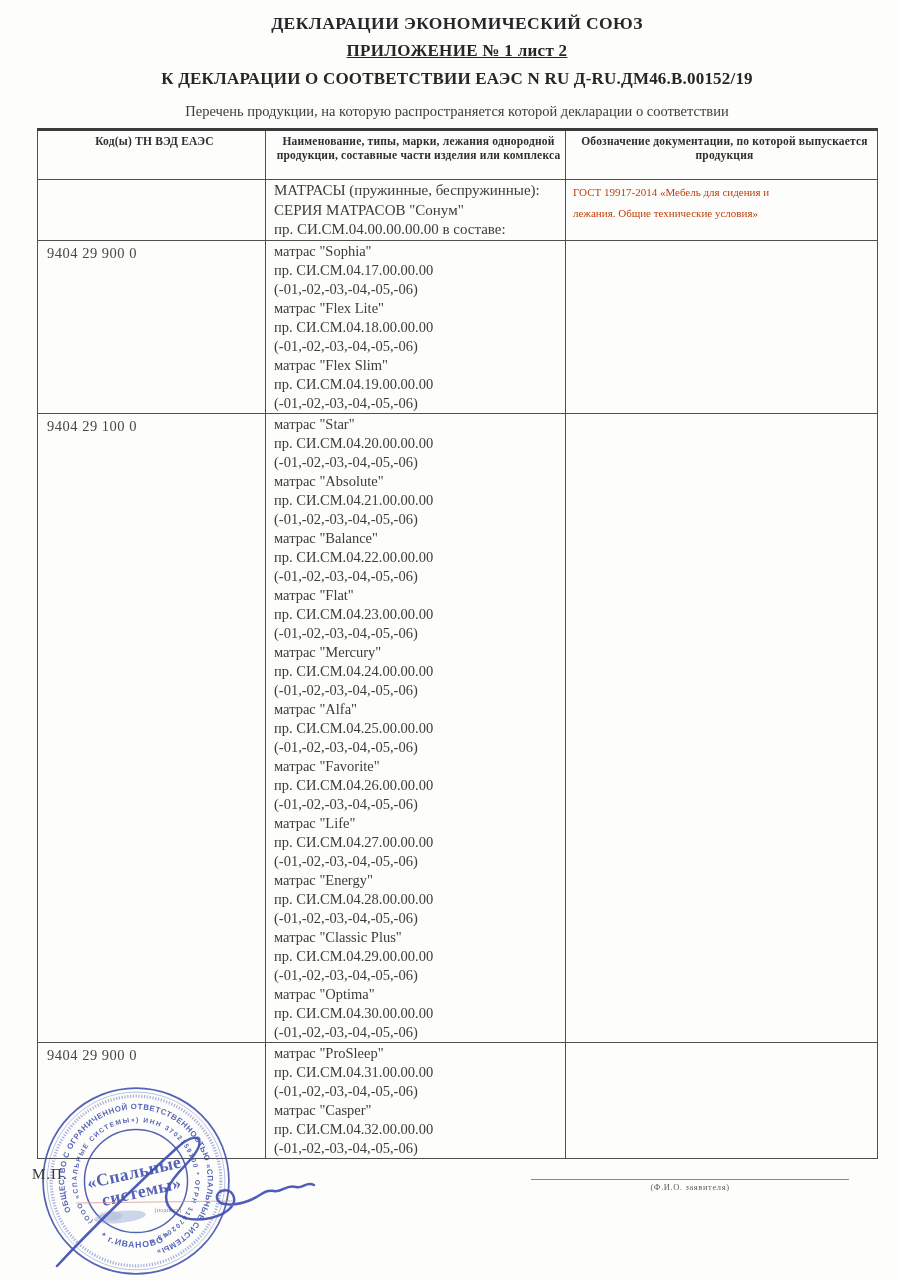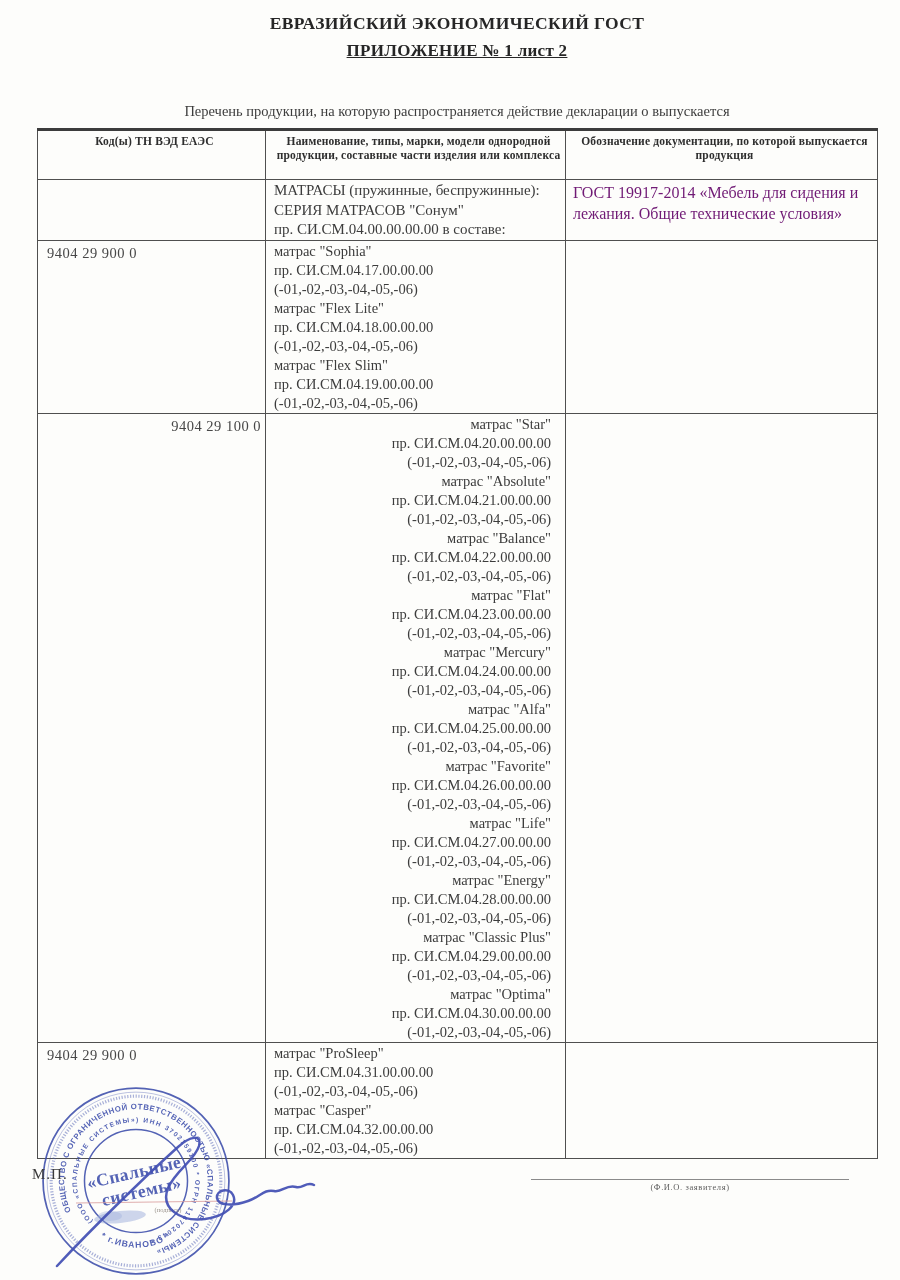"ЕВРАЗИЙСКИЙ ЭКОНОМИЧЕСКИЙ ГОСТ" div.t1 { text: ЕВРАЗИЙСКИЙ ЭКОНОМИЧЕСКИЙ ГОСТ -> ДЕКЛАРАЦИИ ЭКОНОМИЧЕСКИЙ СОЮЗ }
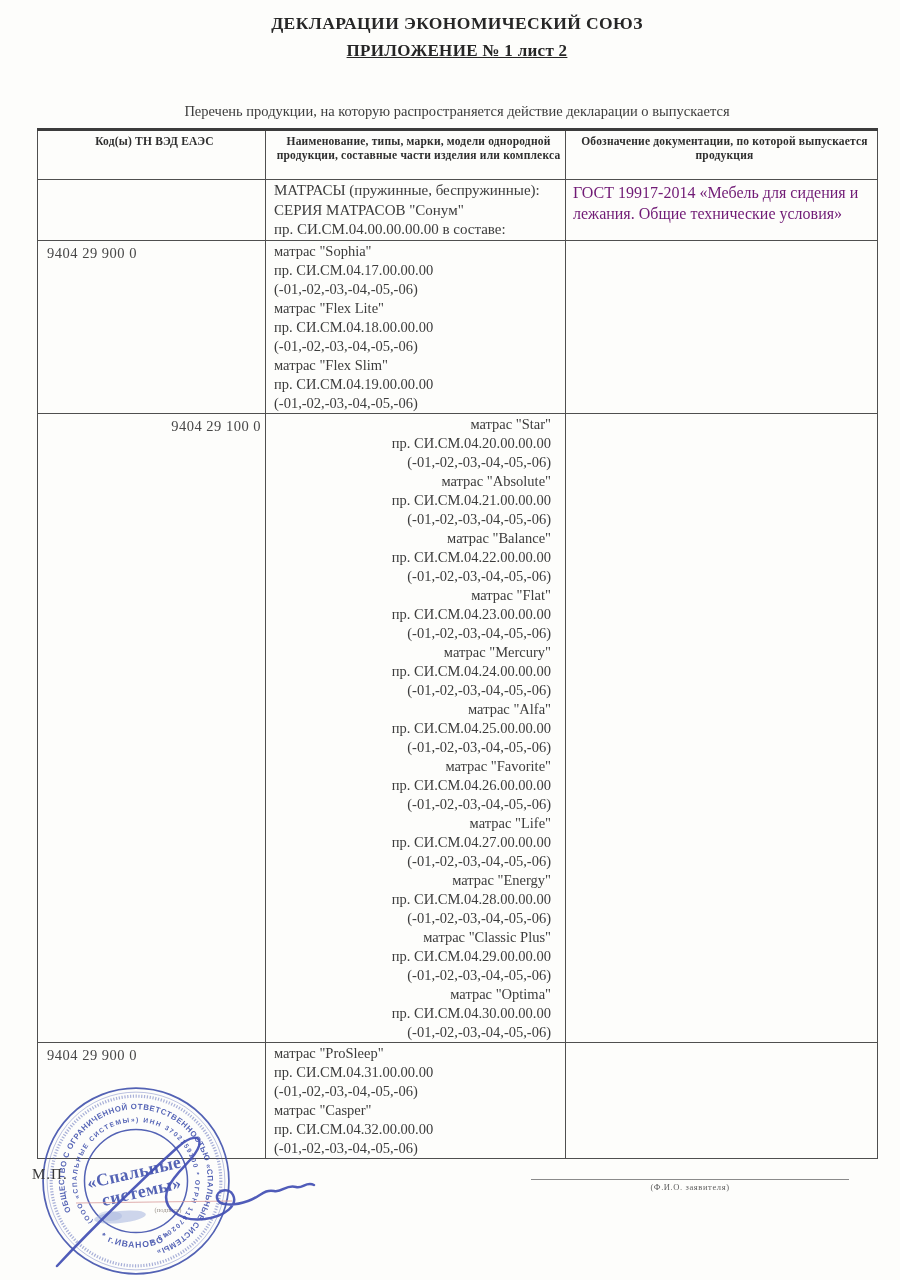"К ДЕКЛАРАЦИИ О СООТВЕТСТВИИ ЕАЭС" div.t3 { html: none -> <div>К ДЕКЛАРАЦИИ О СООТВЕТСТВИИ ЕАЭС N RU Д-RU.ДМ46.В.00152/19</div> }
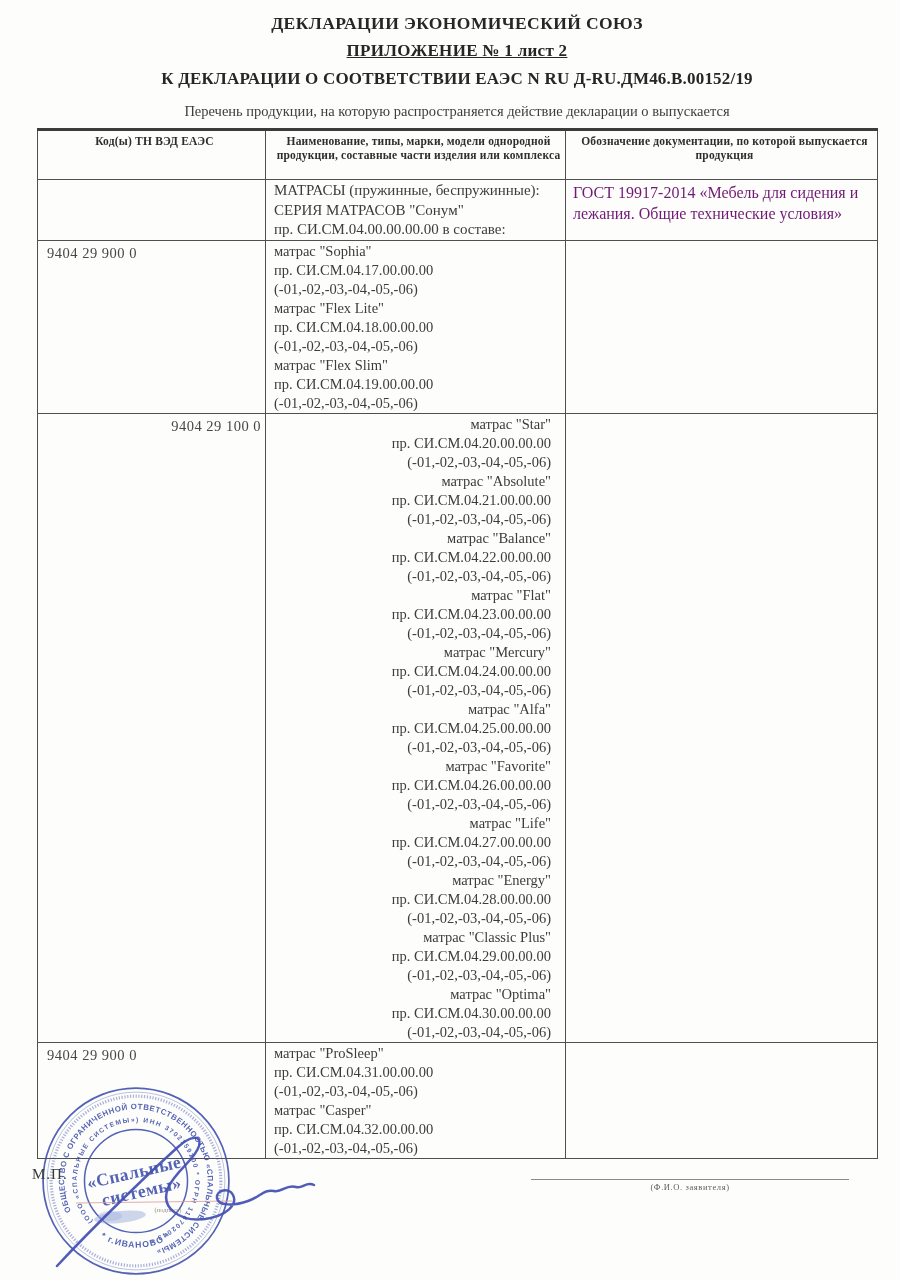"Перечень продукции, на которую" div.subtitle { text: действие декларации о выпускается -> которой декларации о соответствии }
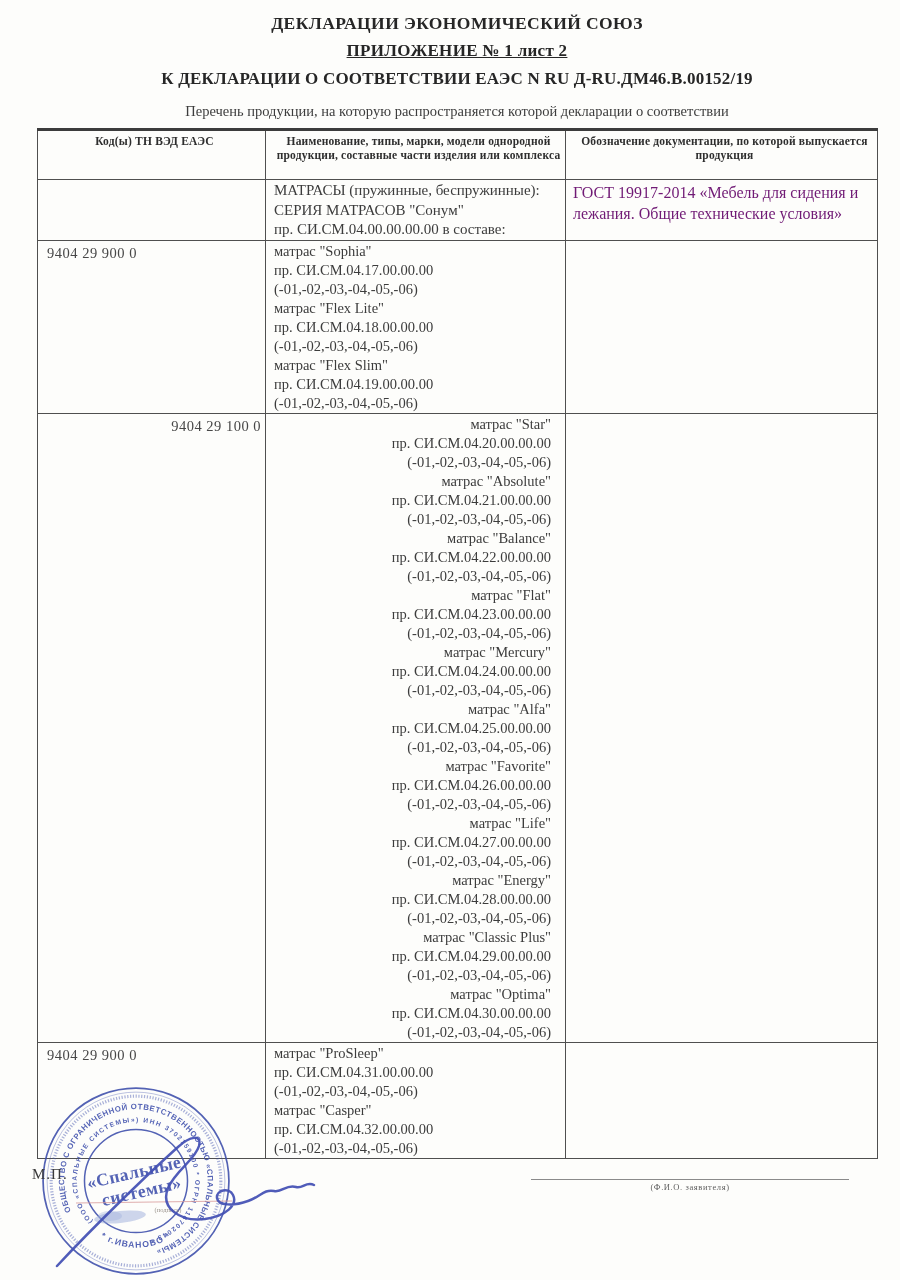"Наименование, типы, марки, модели" th.hcell { text: модели -> лежания }
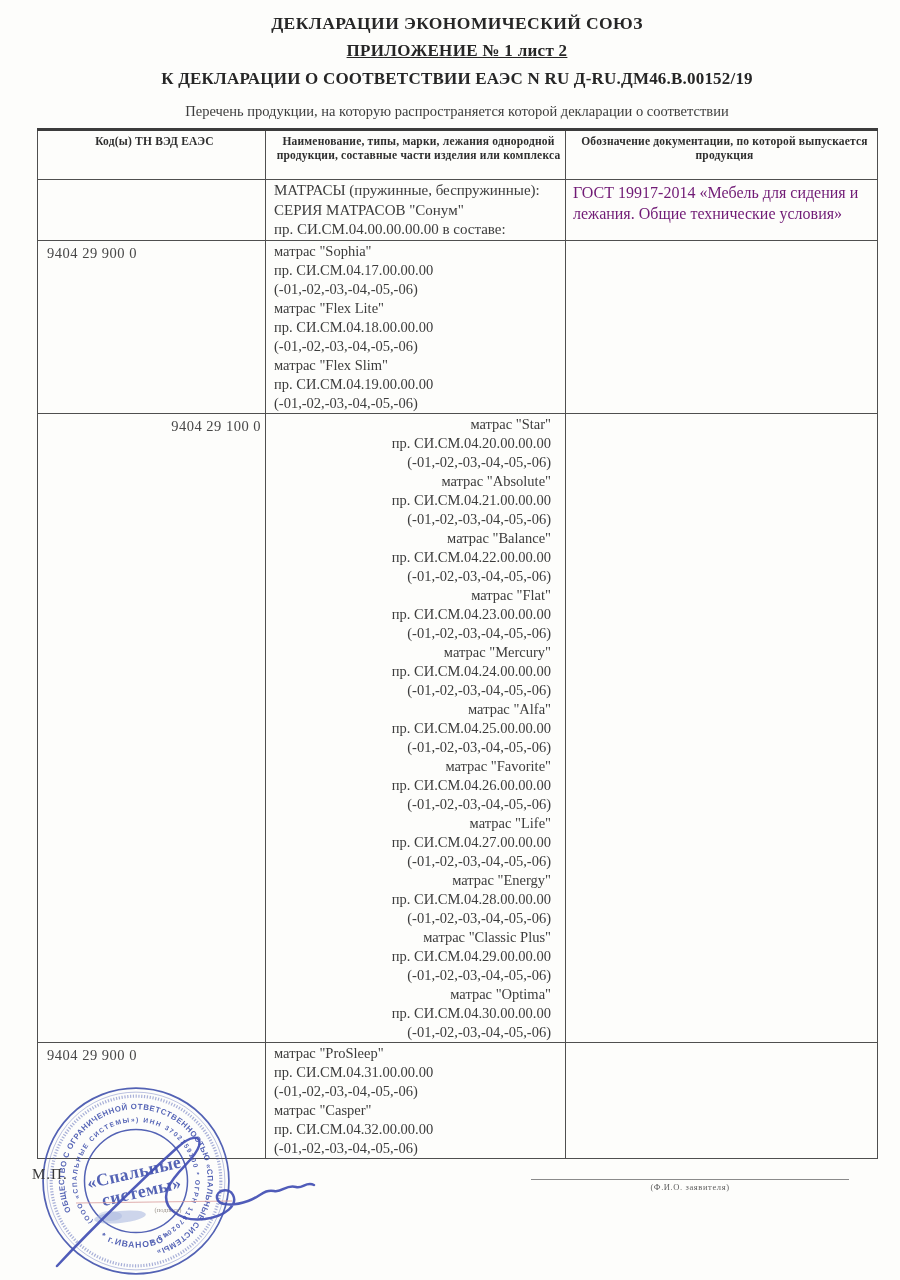"МАТРАСЫ (пружинные, беспружинные):" td.name { padding: 1px 14px 0 8px -> 1px 0 0 8px }
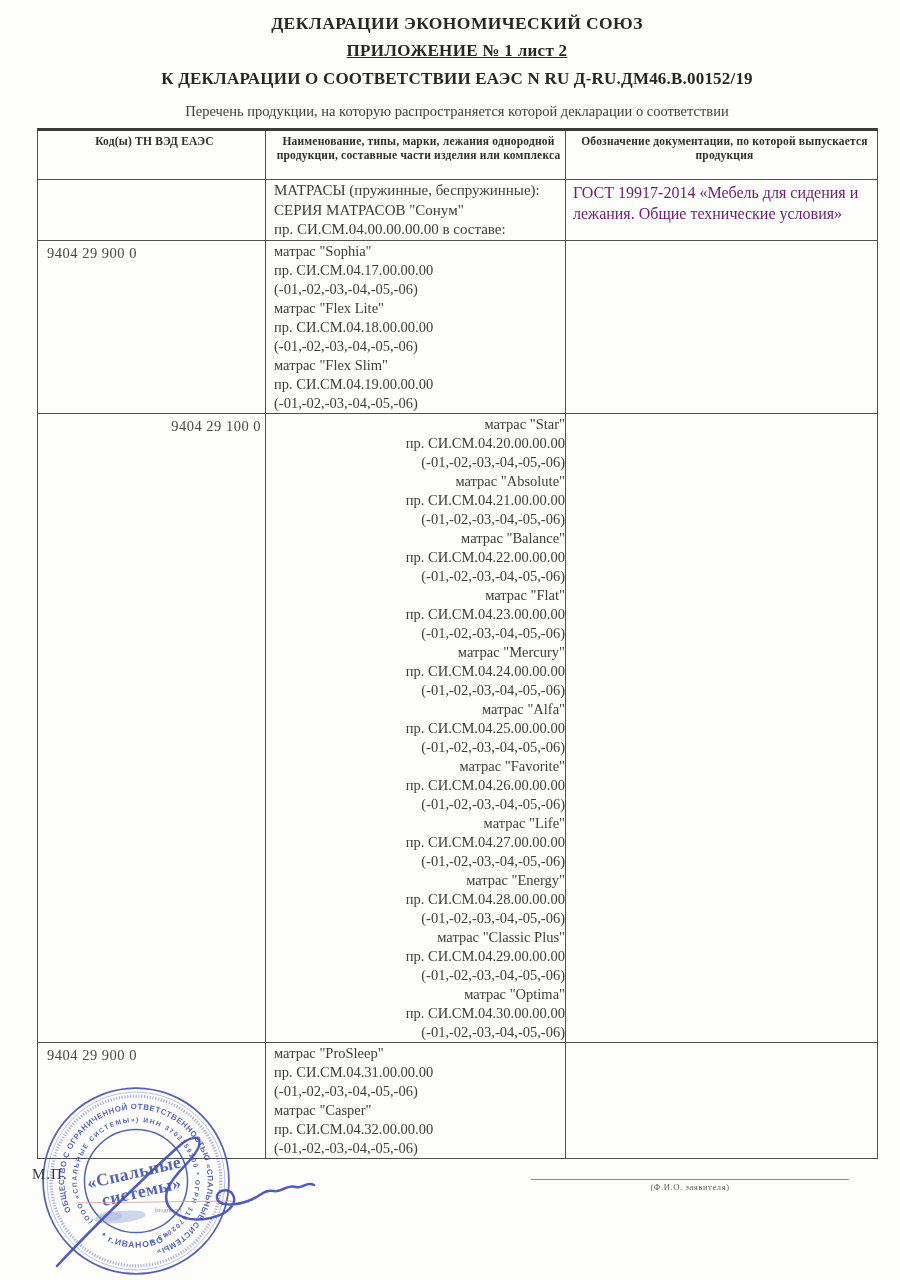"ГОСТ 19917-2014 «Мебель для сидения" td.doc { color: #701a75 -> #c2410c; font-size: 16px -> 11px }
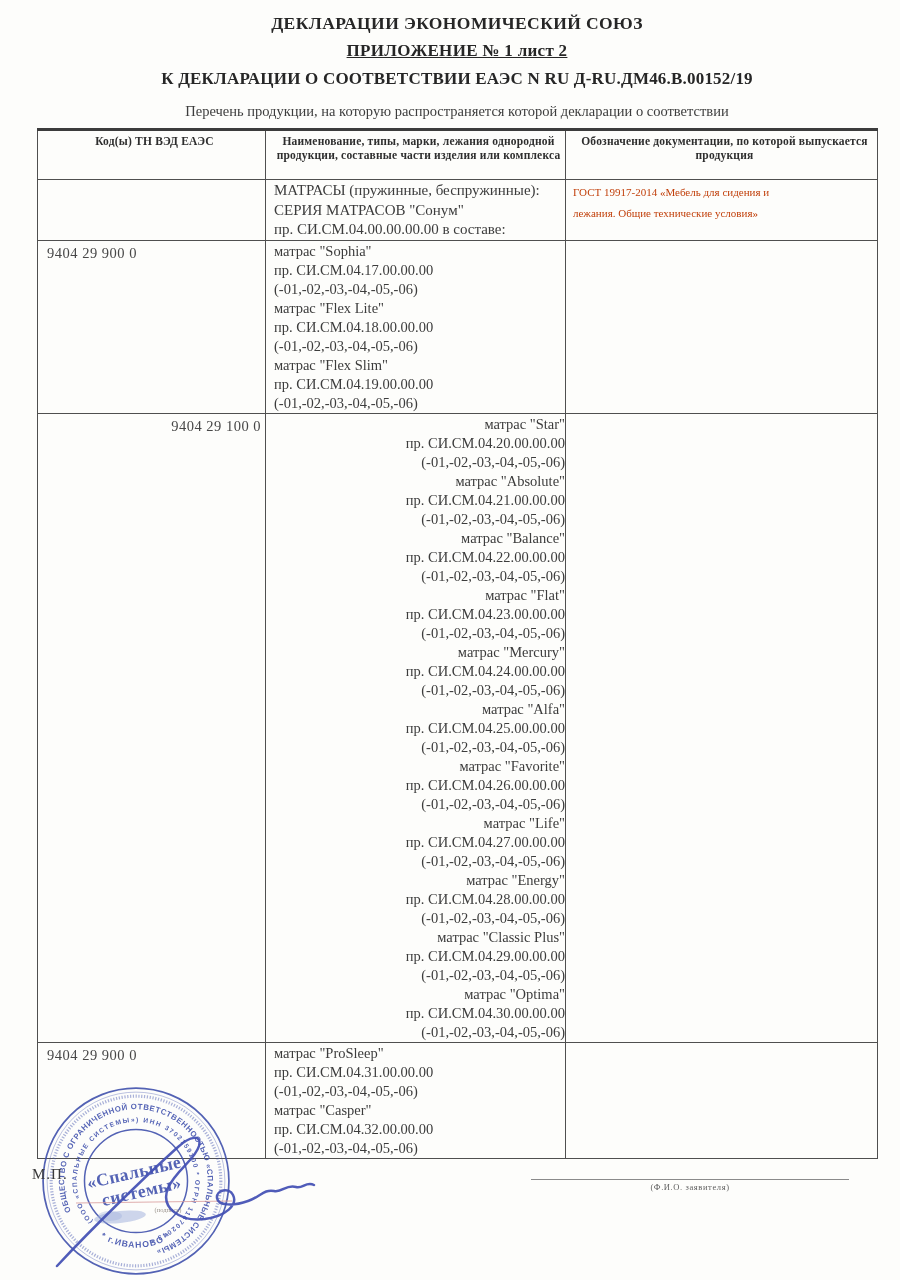"9404 29 100 0" tr.r2 { text-align: right -> none }
